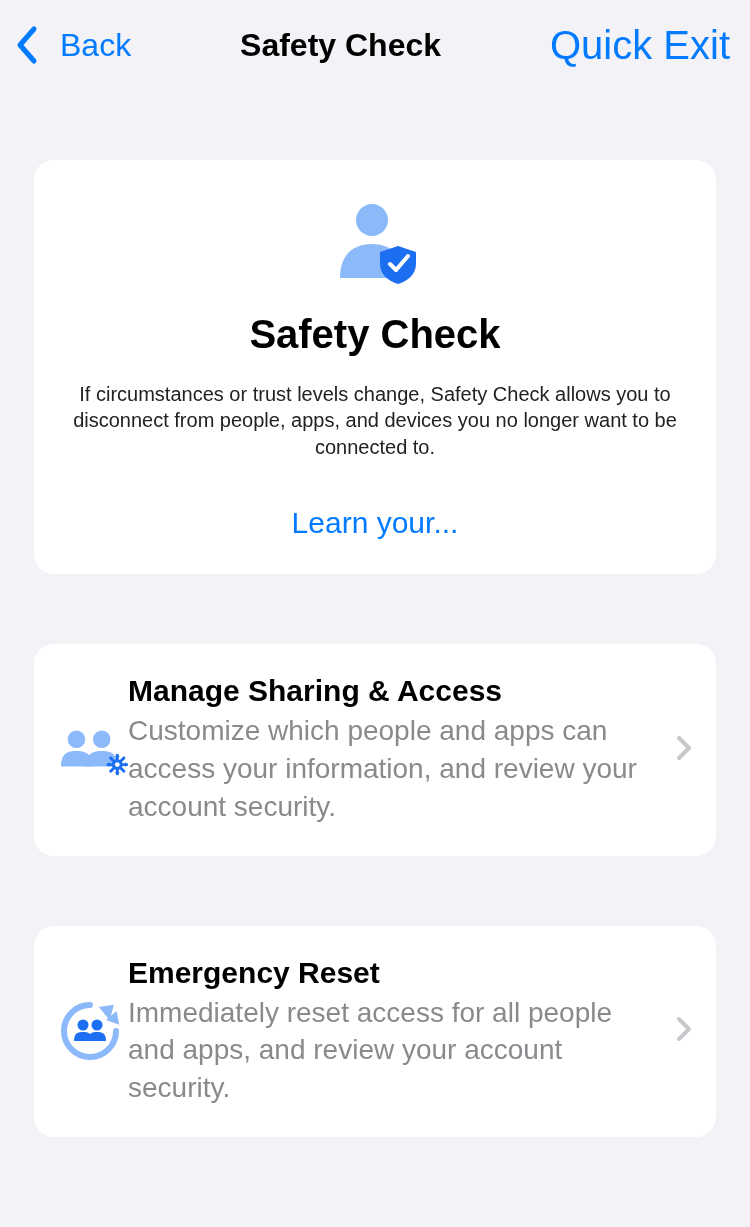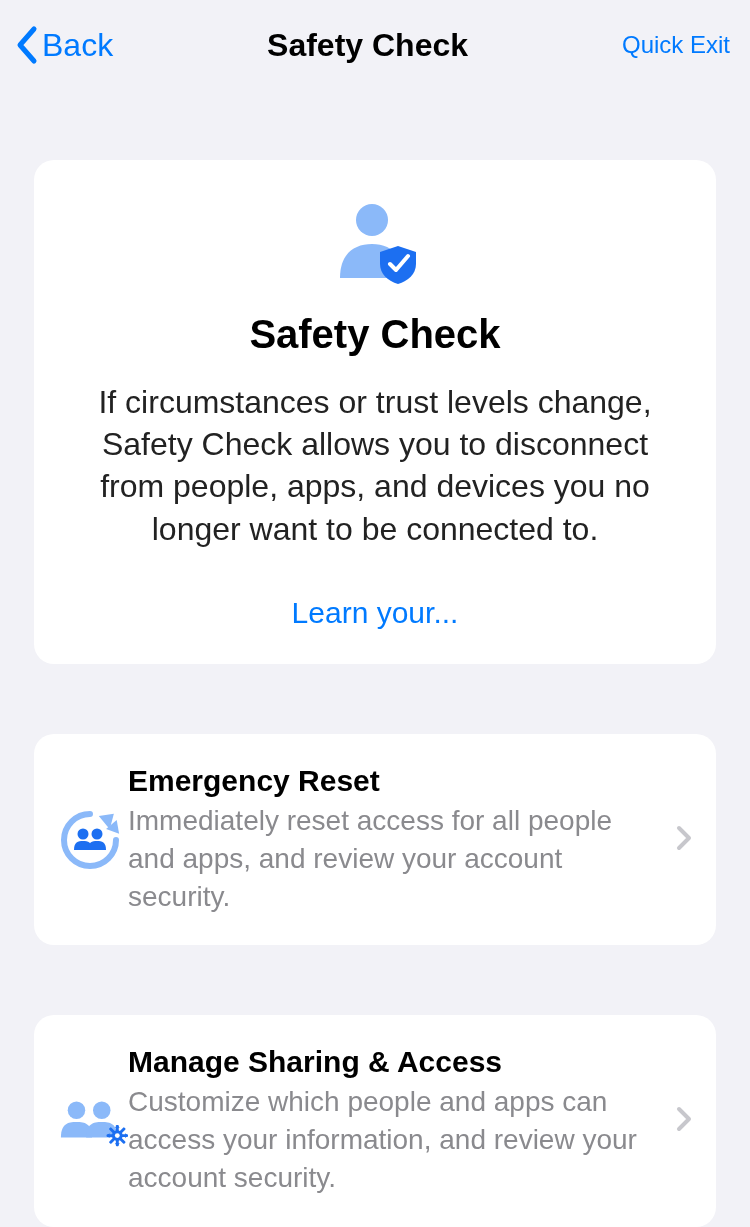"Back" .nav-back { gap: none -> 18px }
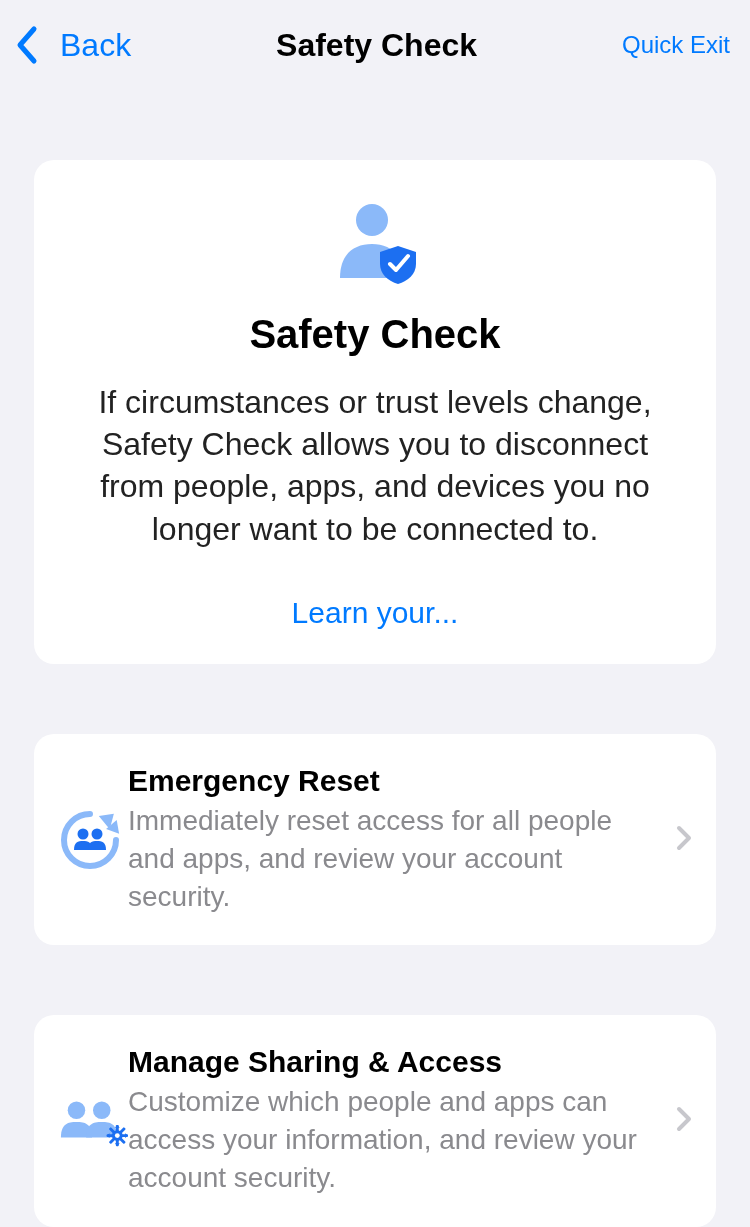"Quick Exit" .nav-quick-exit { font-size: 24px -> 40px }
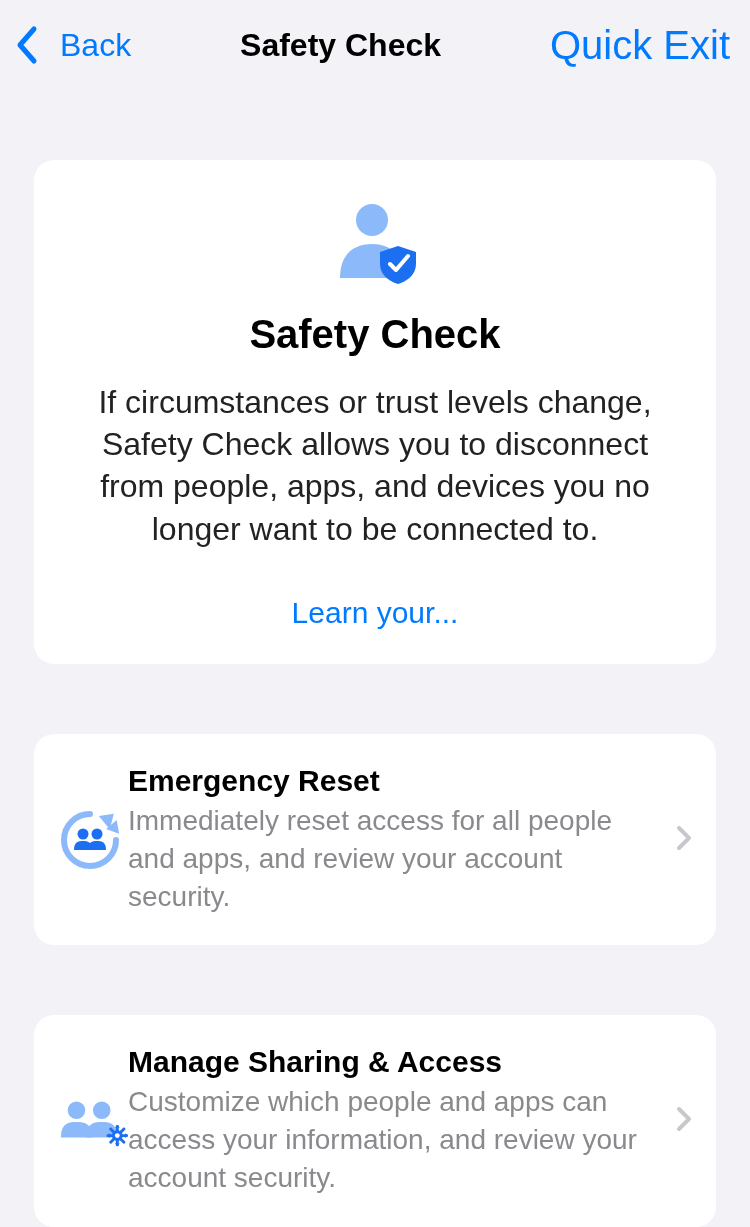"If circumstances or trust levels" .intro-description { font-size: 32px -> 20px }
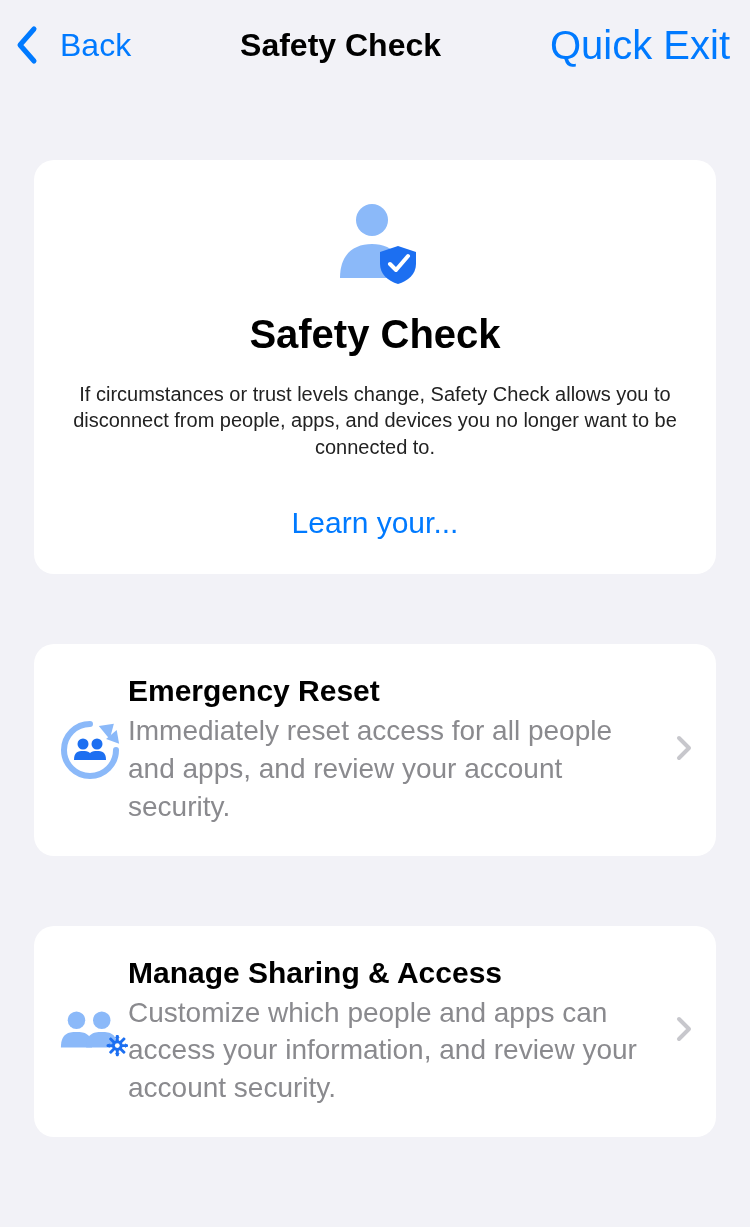"Emergency Reset" div.option-card { order: before "Manage Sharing & Access" -> after "Manage Sharing & Access" }
